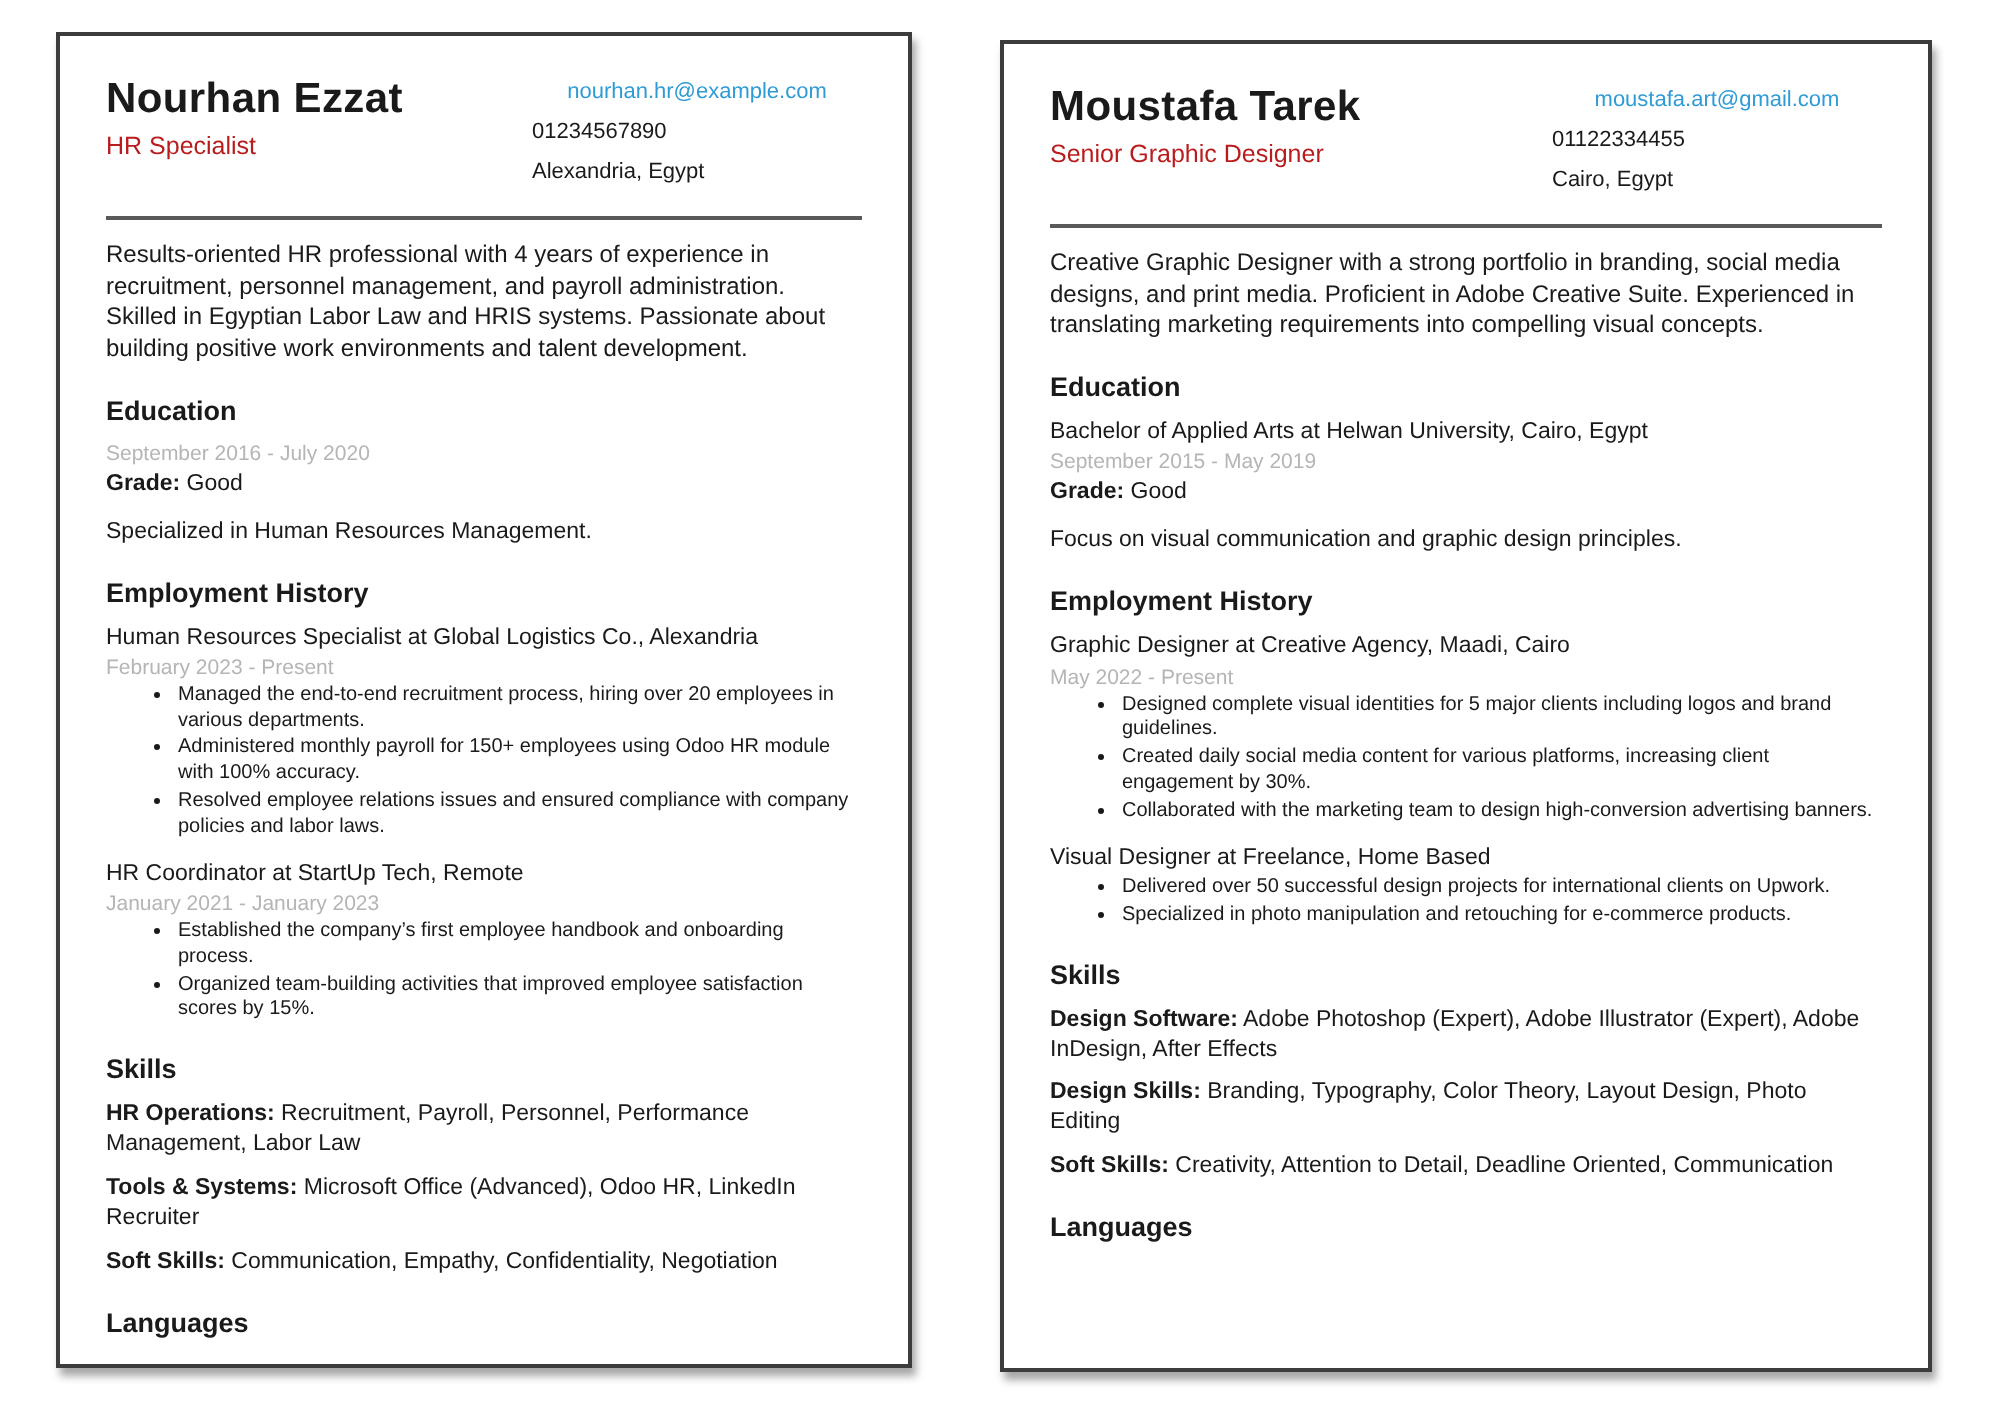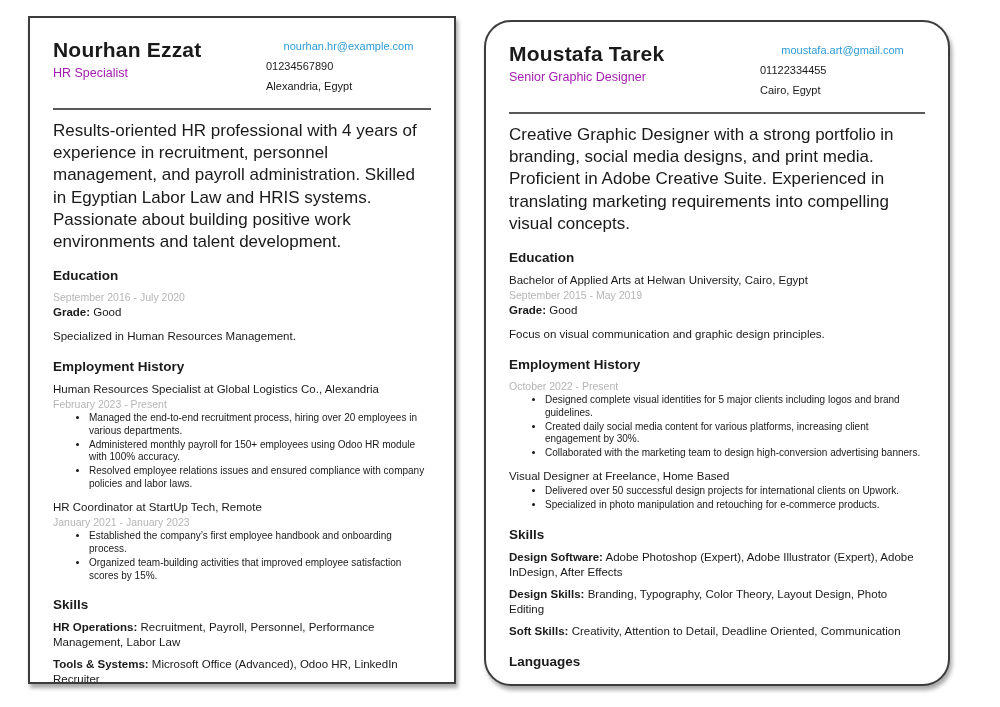"Moustafa Tarek" .page.right { border-radius: 27px -> none; left: 484px -> 500px }
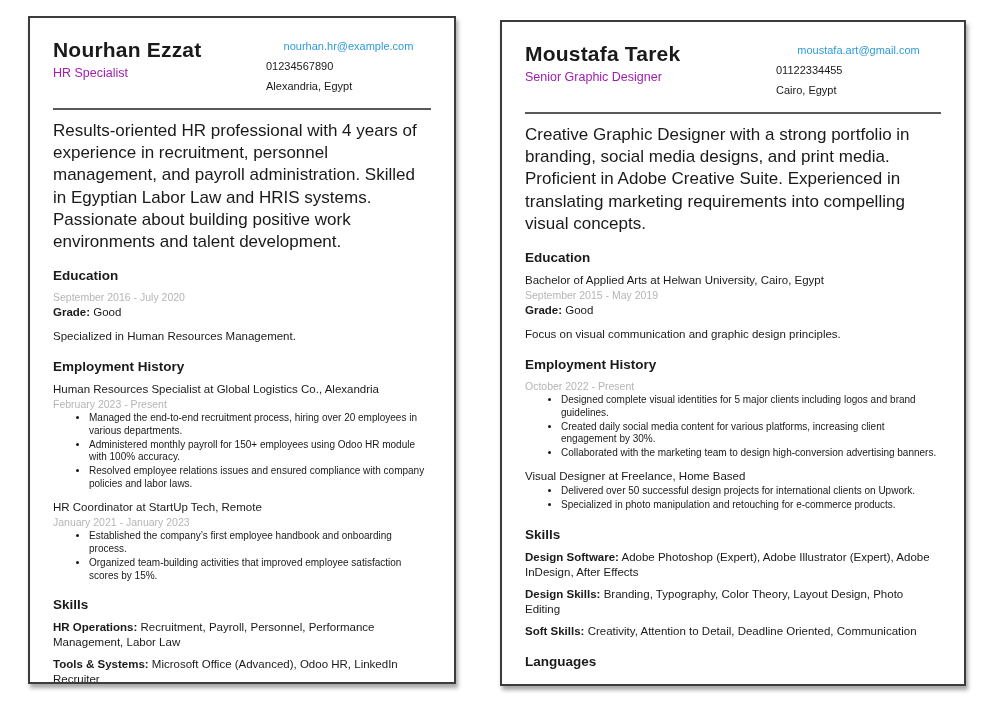"HR Specialist" .job-title { color: #a21caf -> #b91c1c }
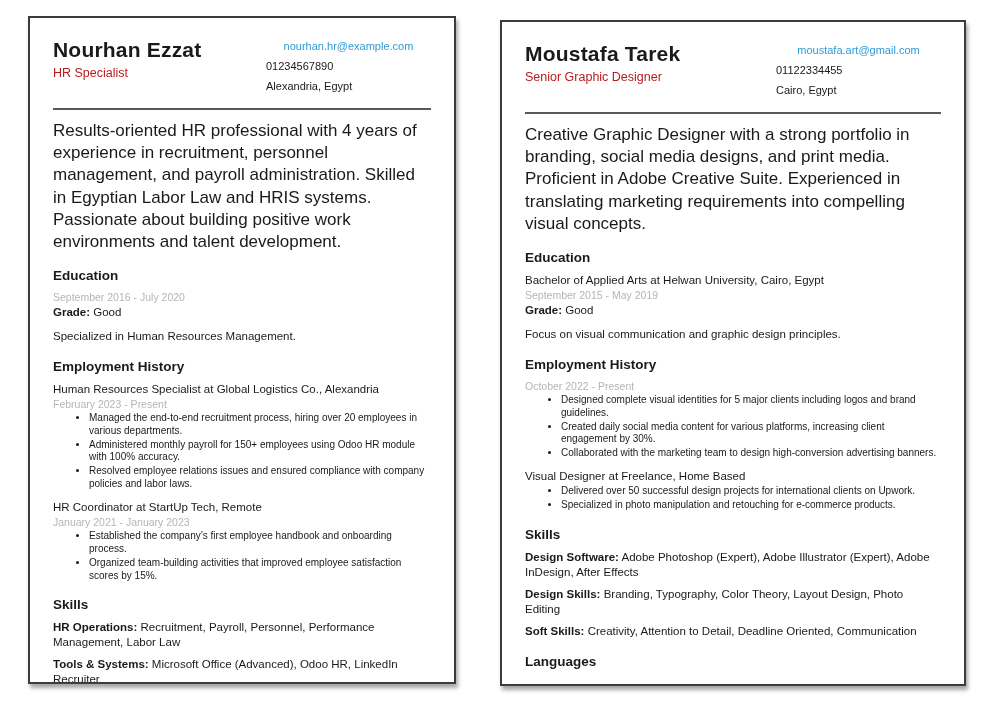"Results-oriented HR professional with 4" .summary { font-size: 17px -> 12px }
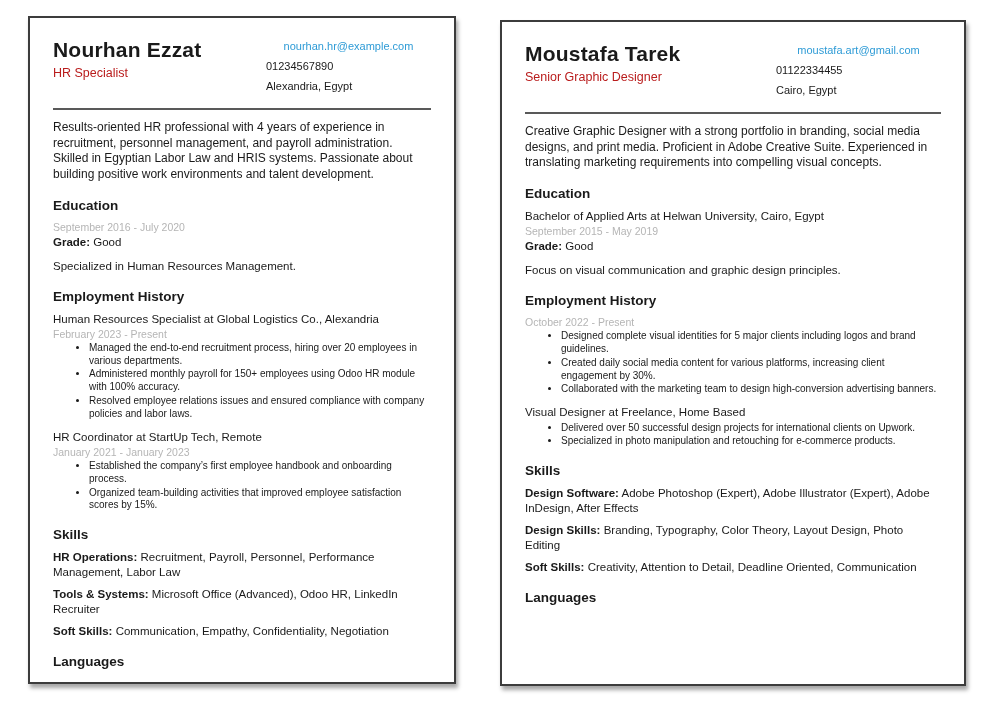"Graphic Designer at Creative Agency," div.bold-line { html: none -> <div>Graphic Designer at Creative Agency, Maadi, Cairo</div> }
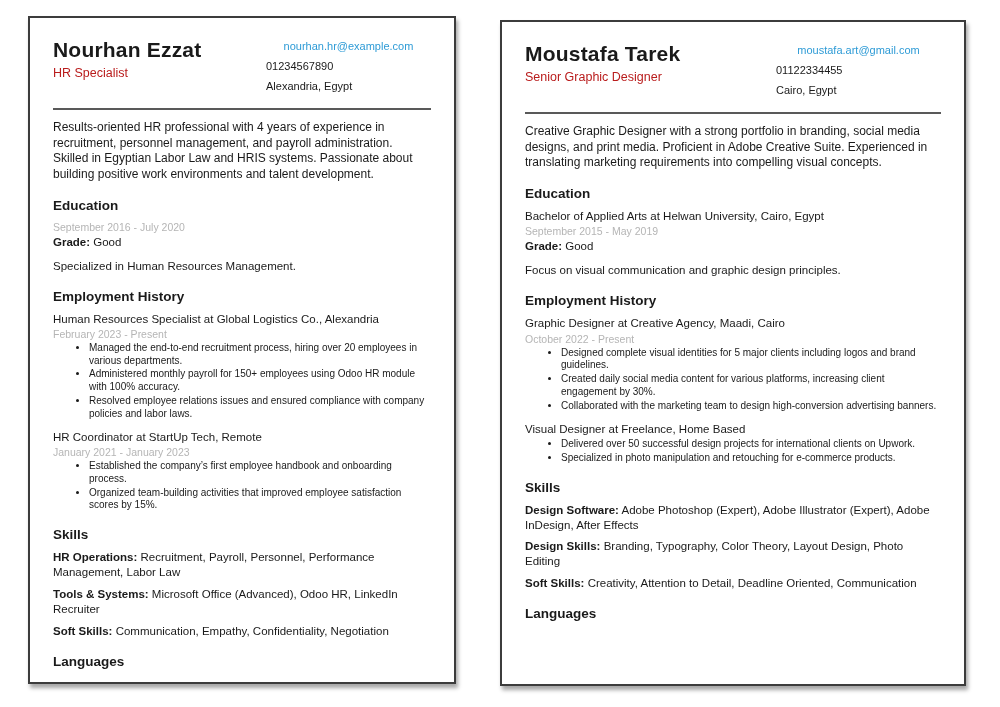"October 2022 - Present" div.date { text: October -> May }
